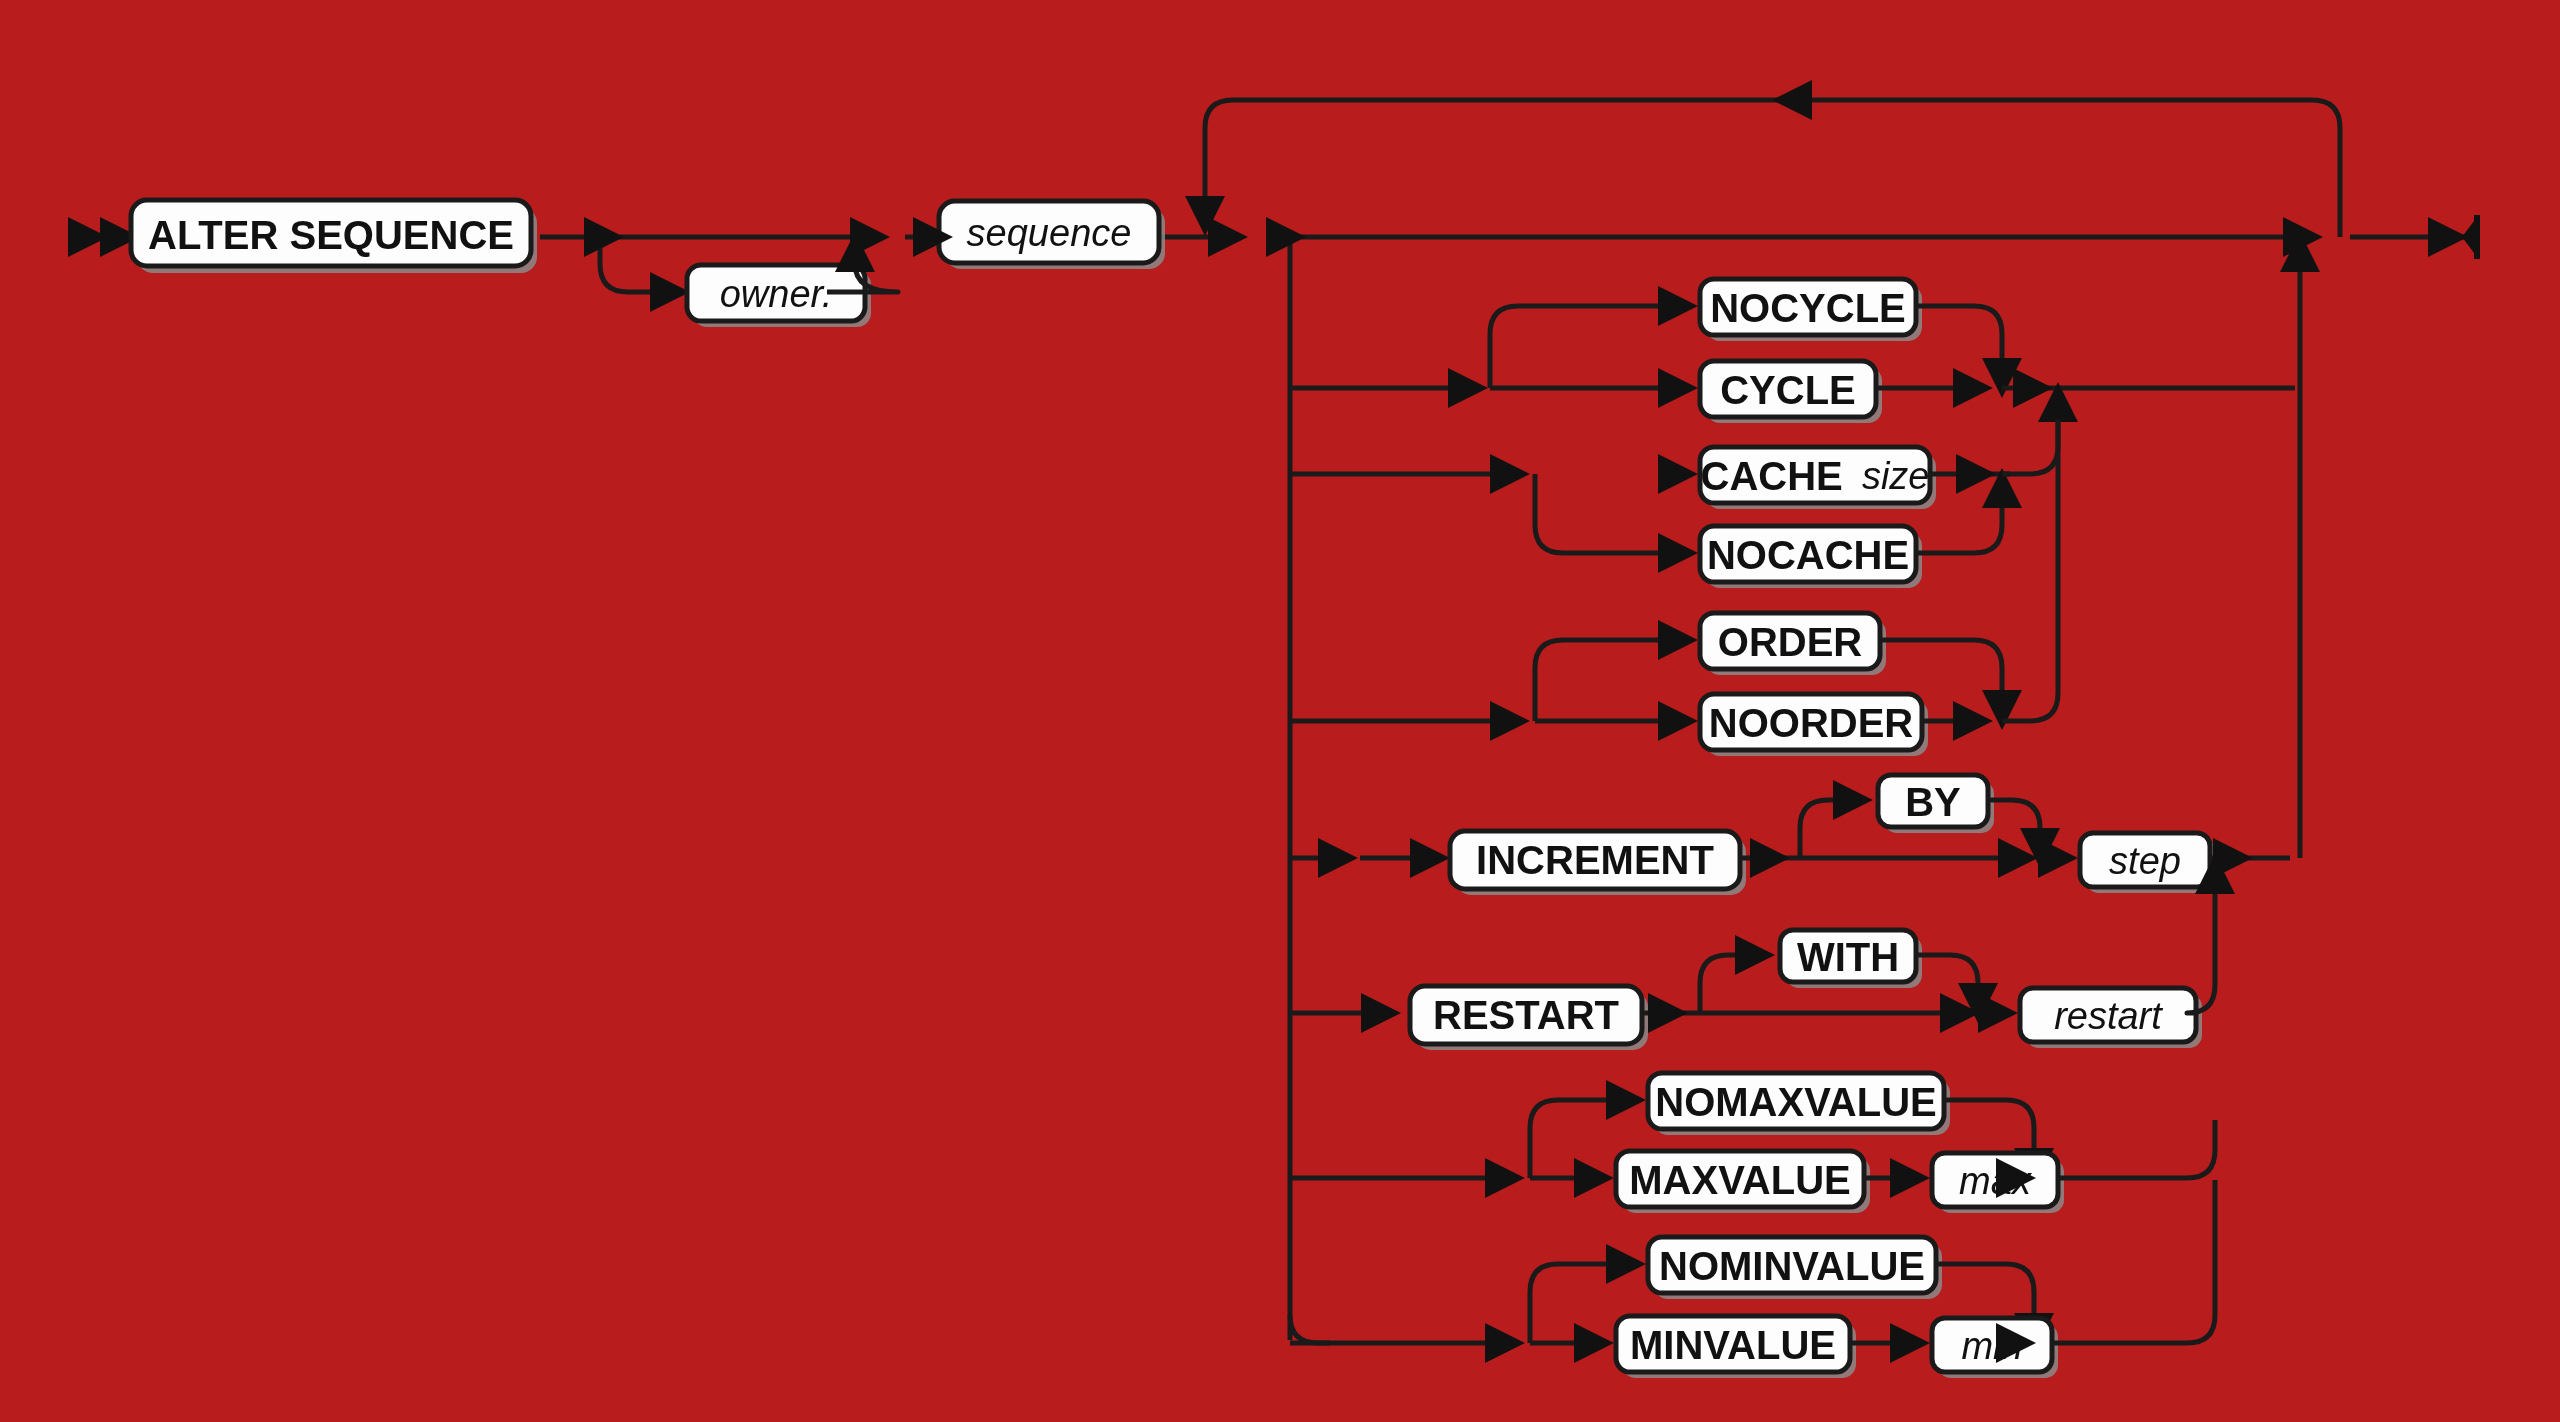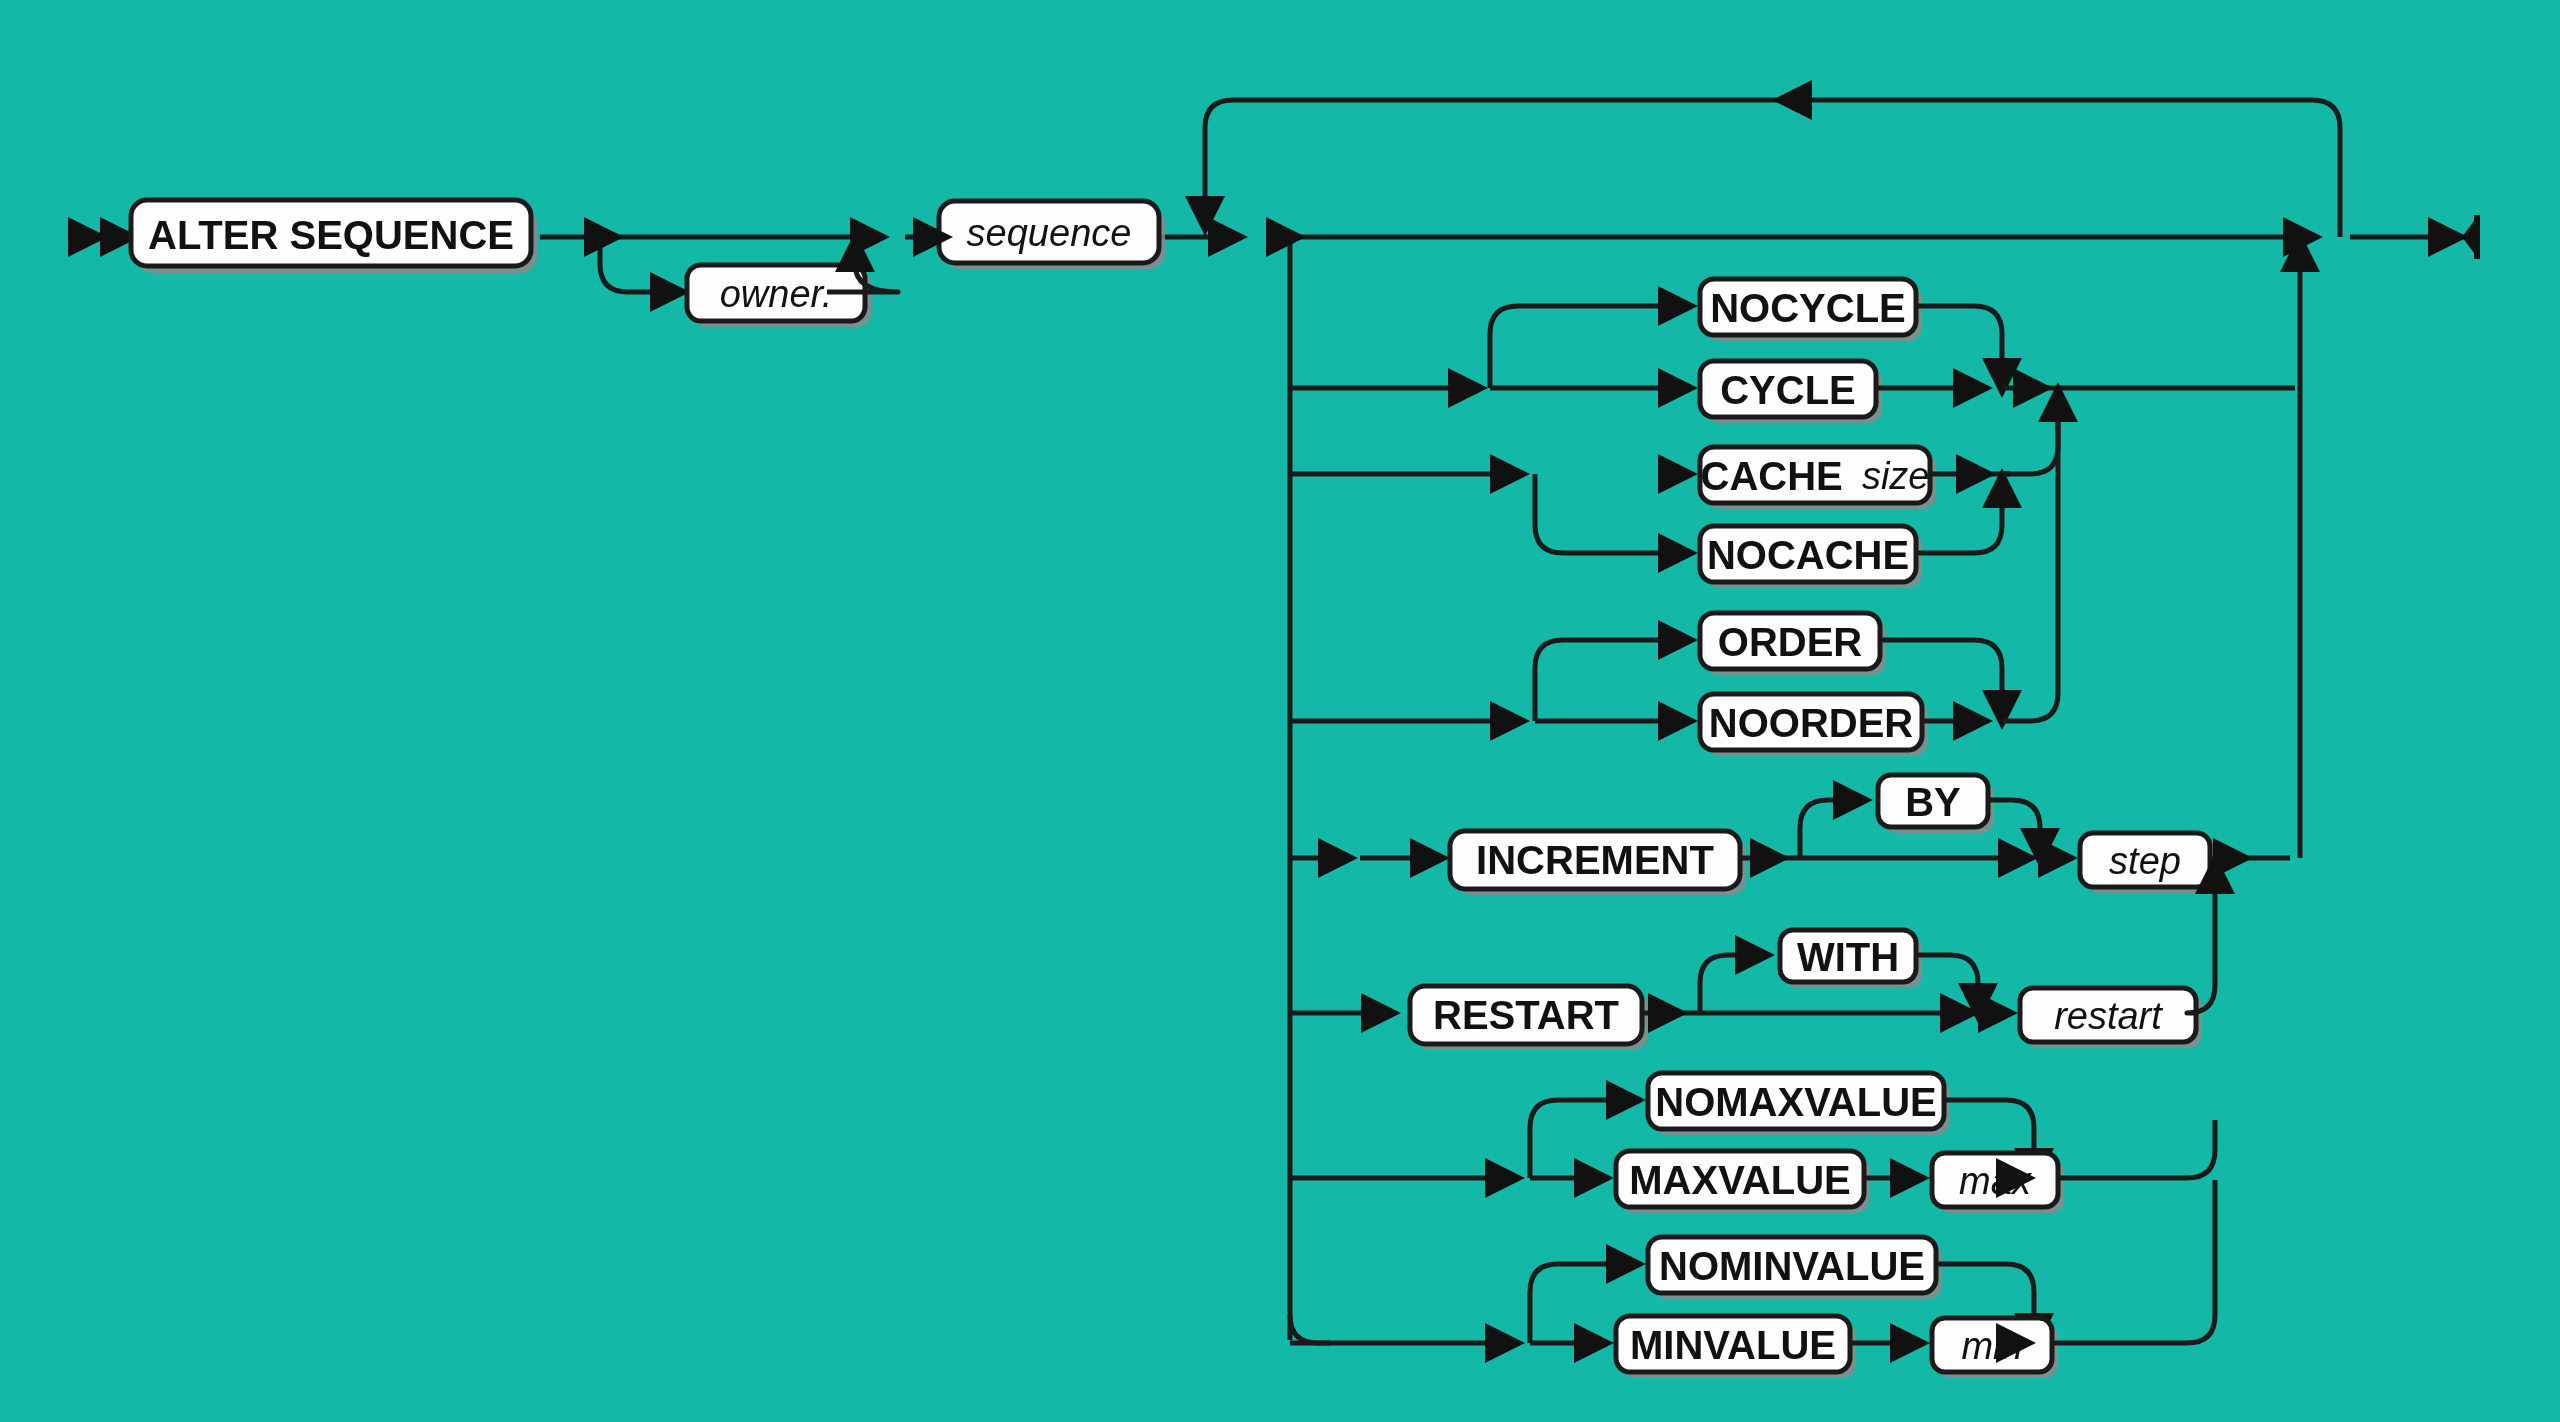"ALTER SEQUENCE" #diagram-root { background: #14b8a6 -> #b91c1c }
